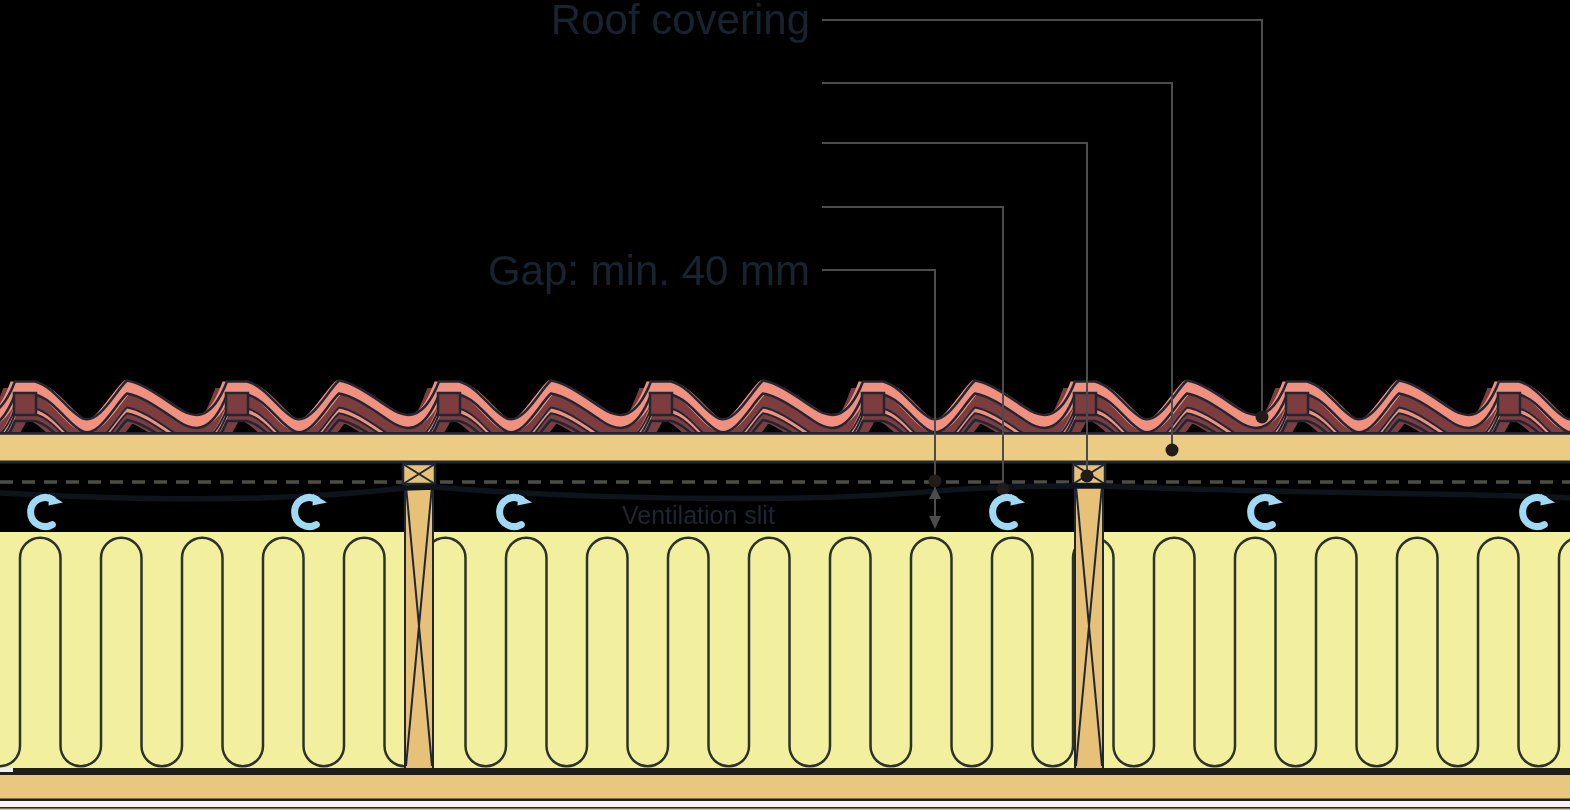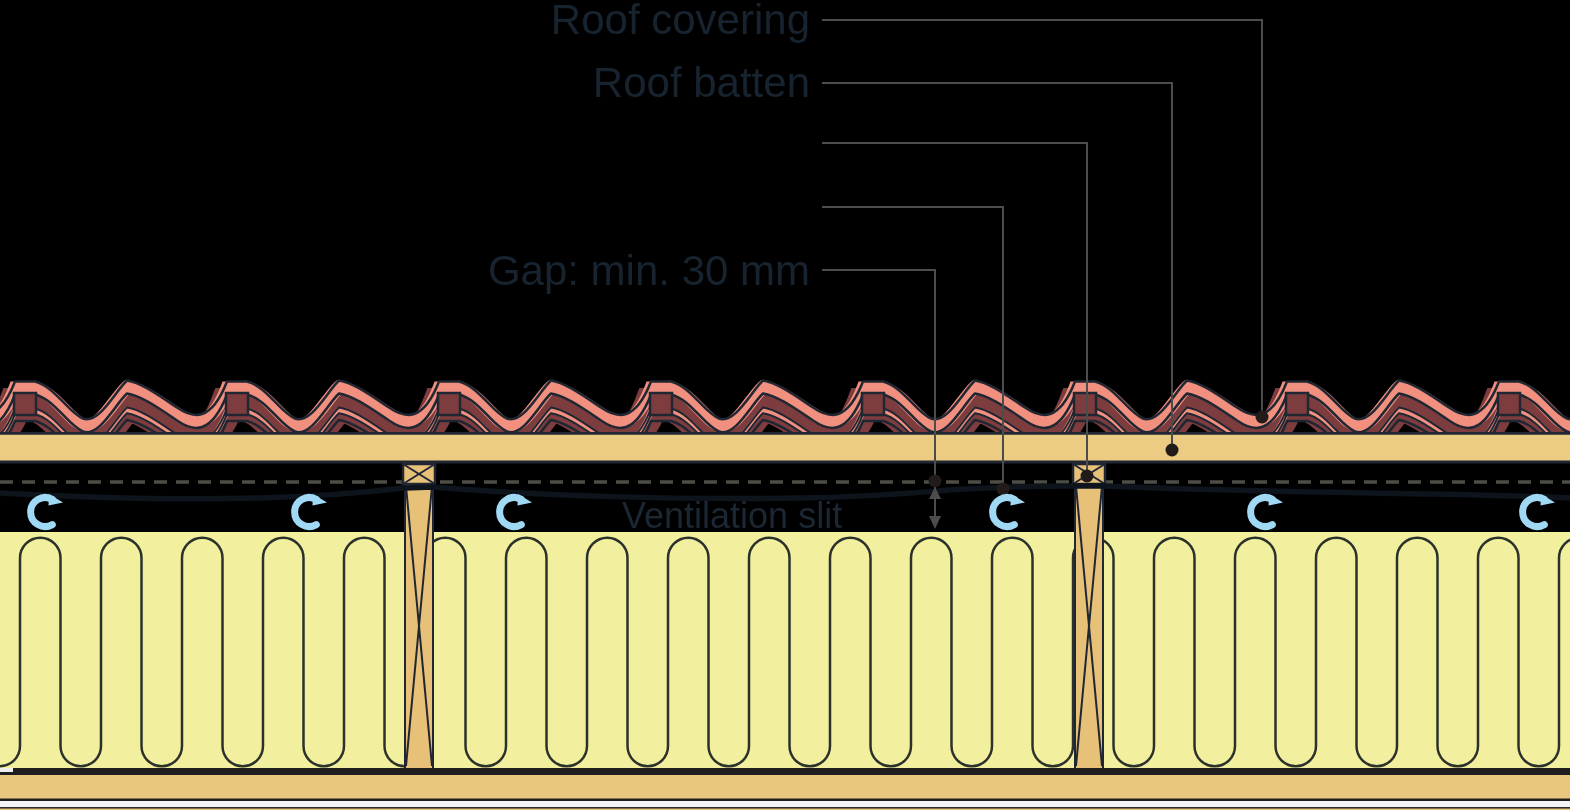"Roof batten" div.callout-label { html: <div>Roof batten</div> -> none }
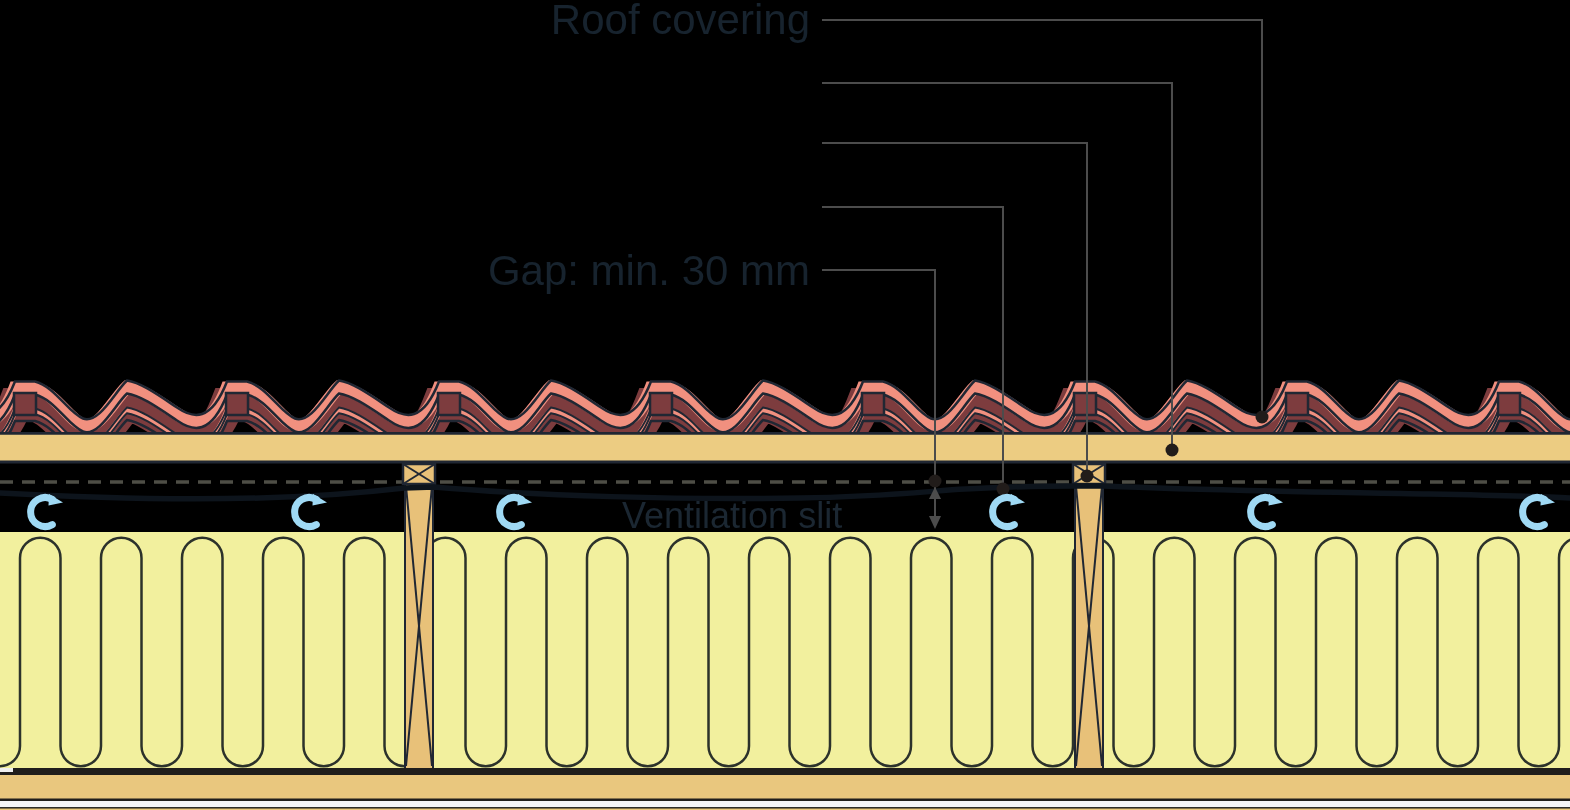"Gap: min. 30 mm" div.callout-label { text: 30 -> 40 }
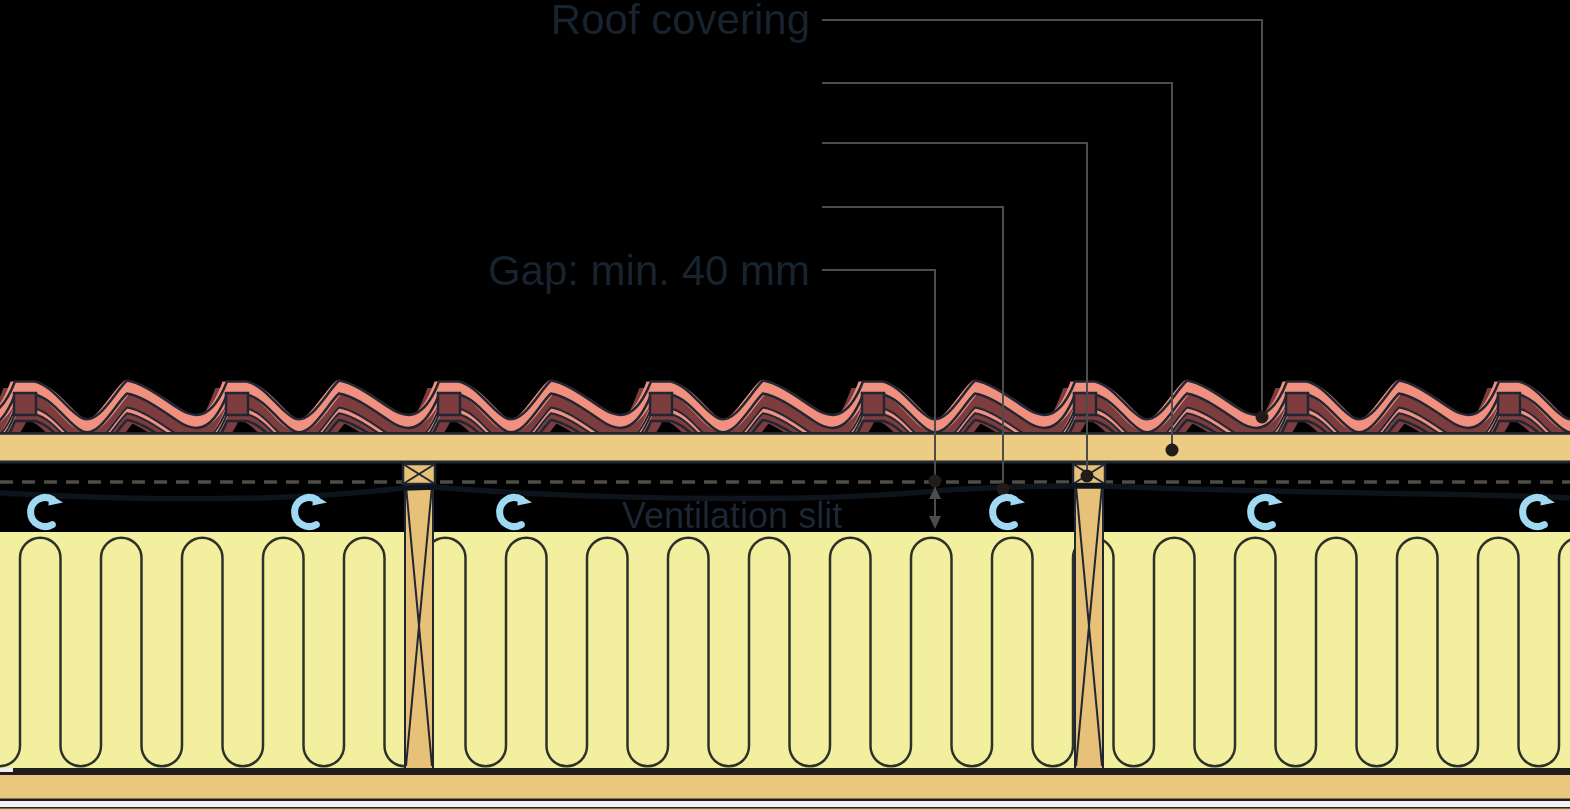"Ventilation slit" .vent-label { font-size: 36px -> 25px }
